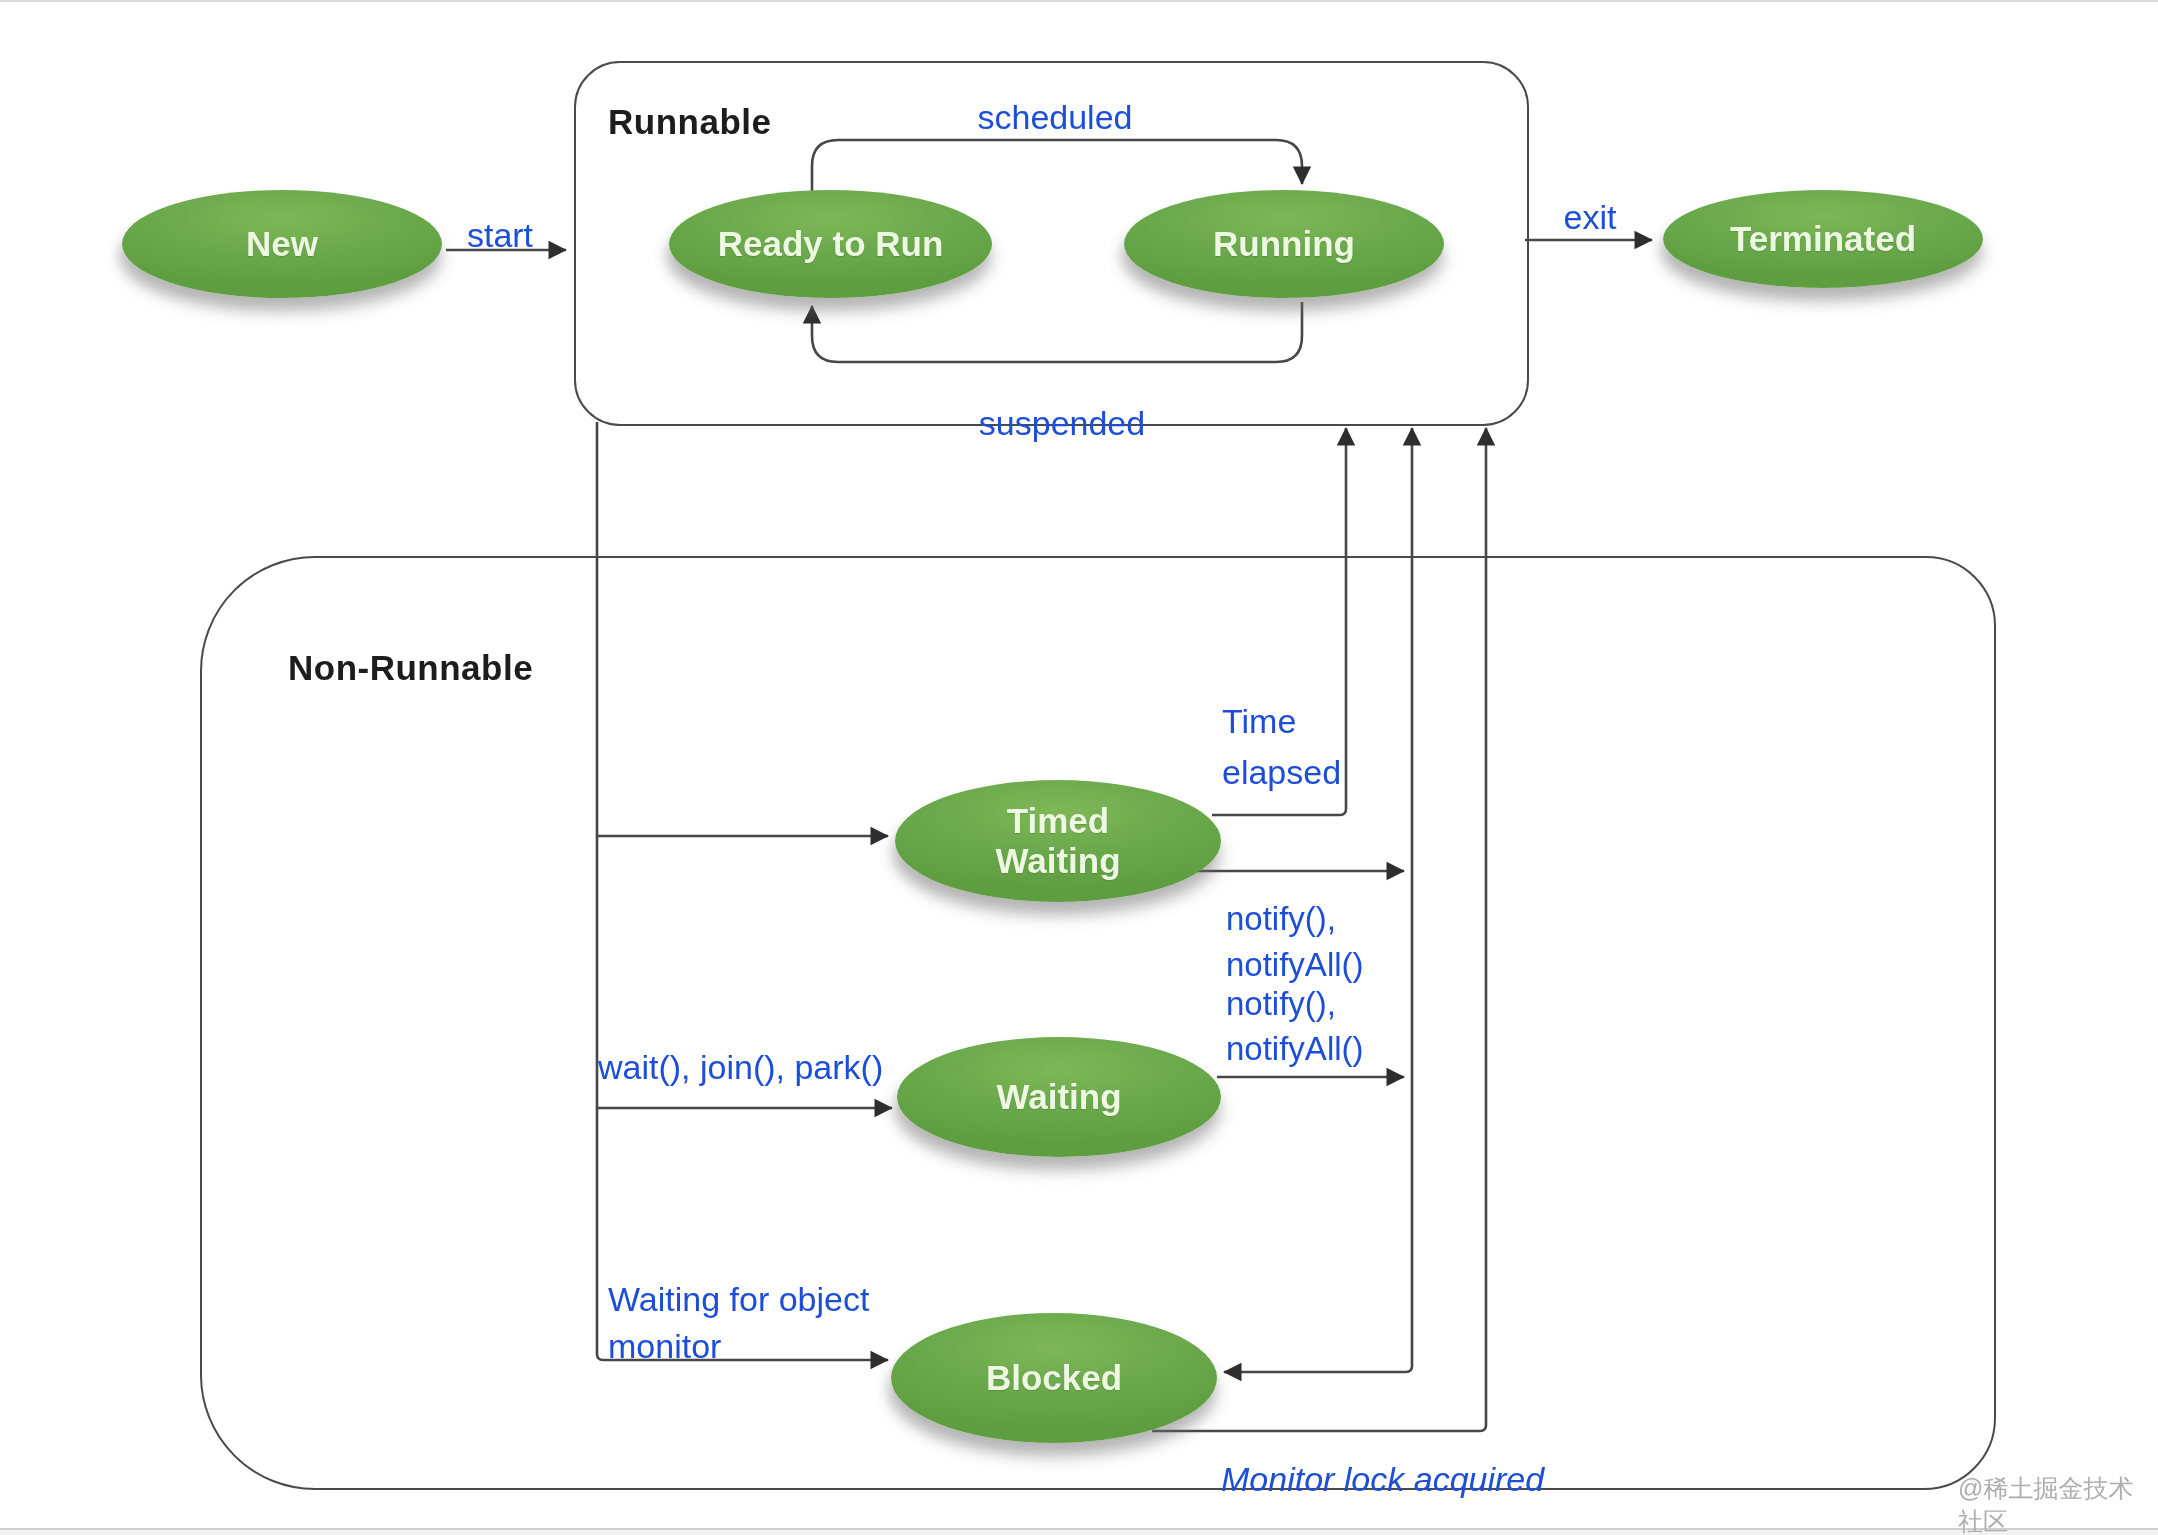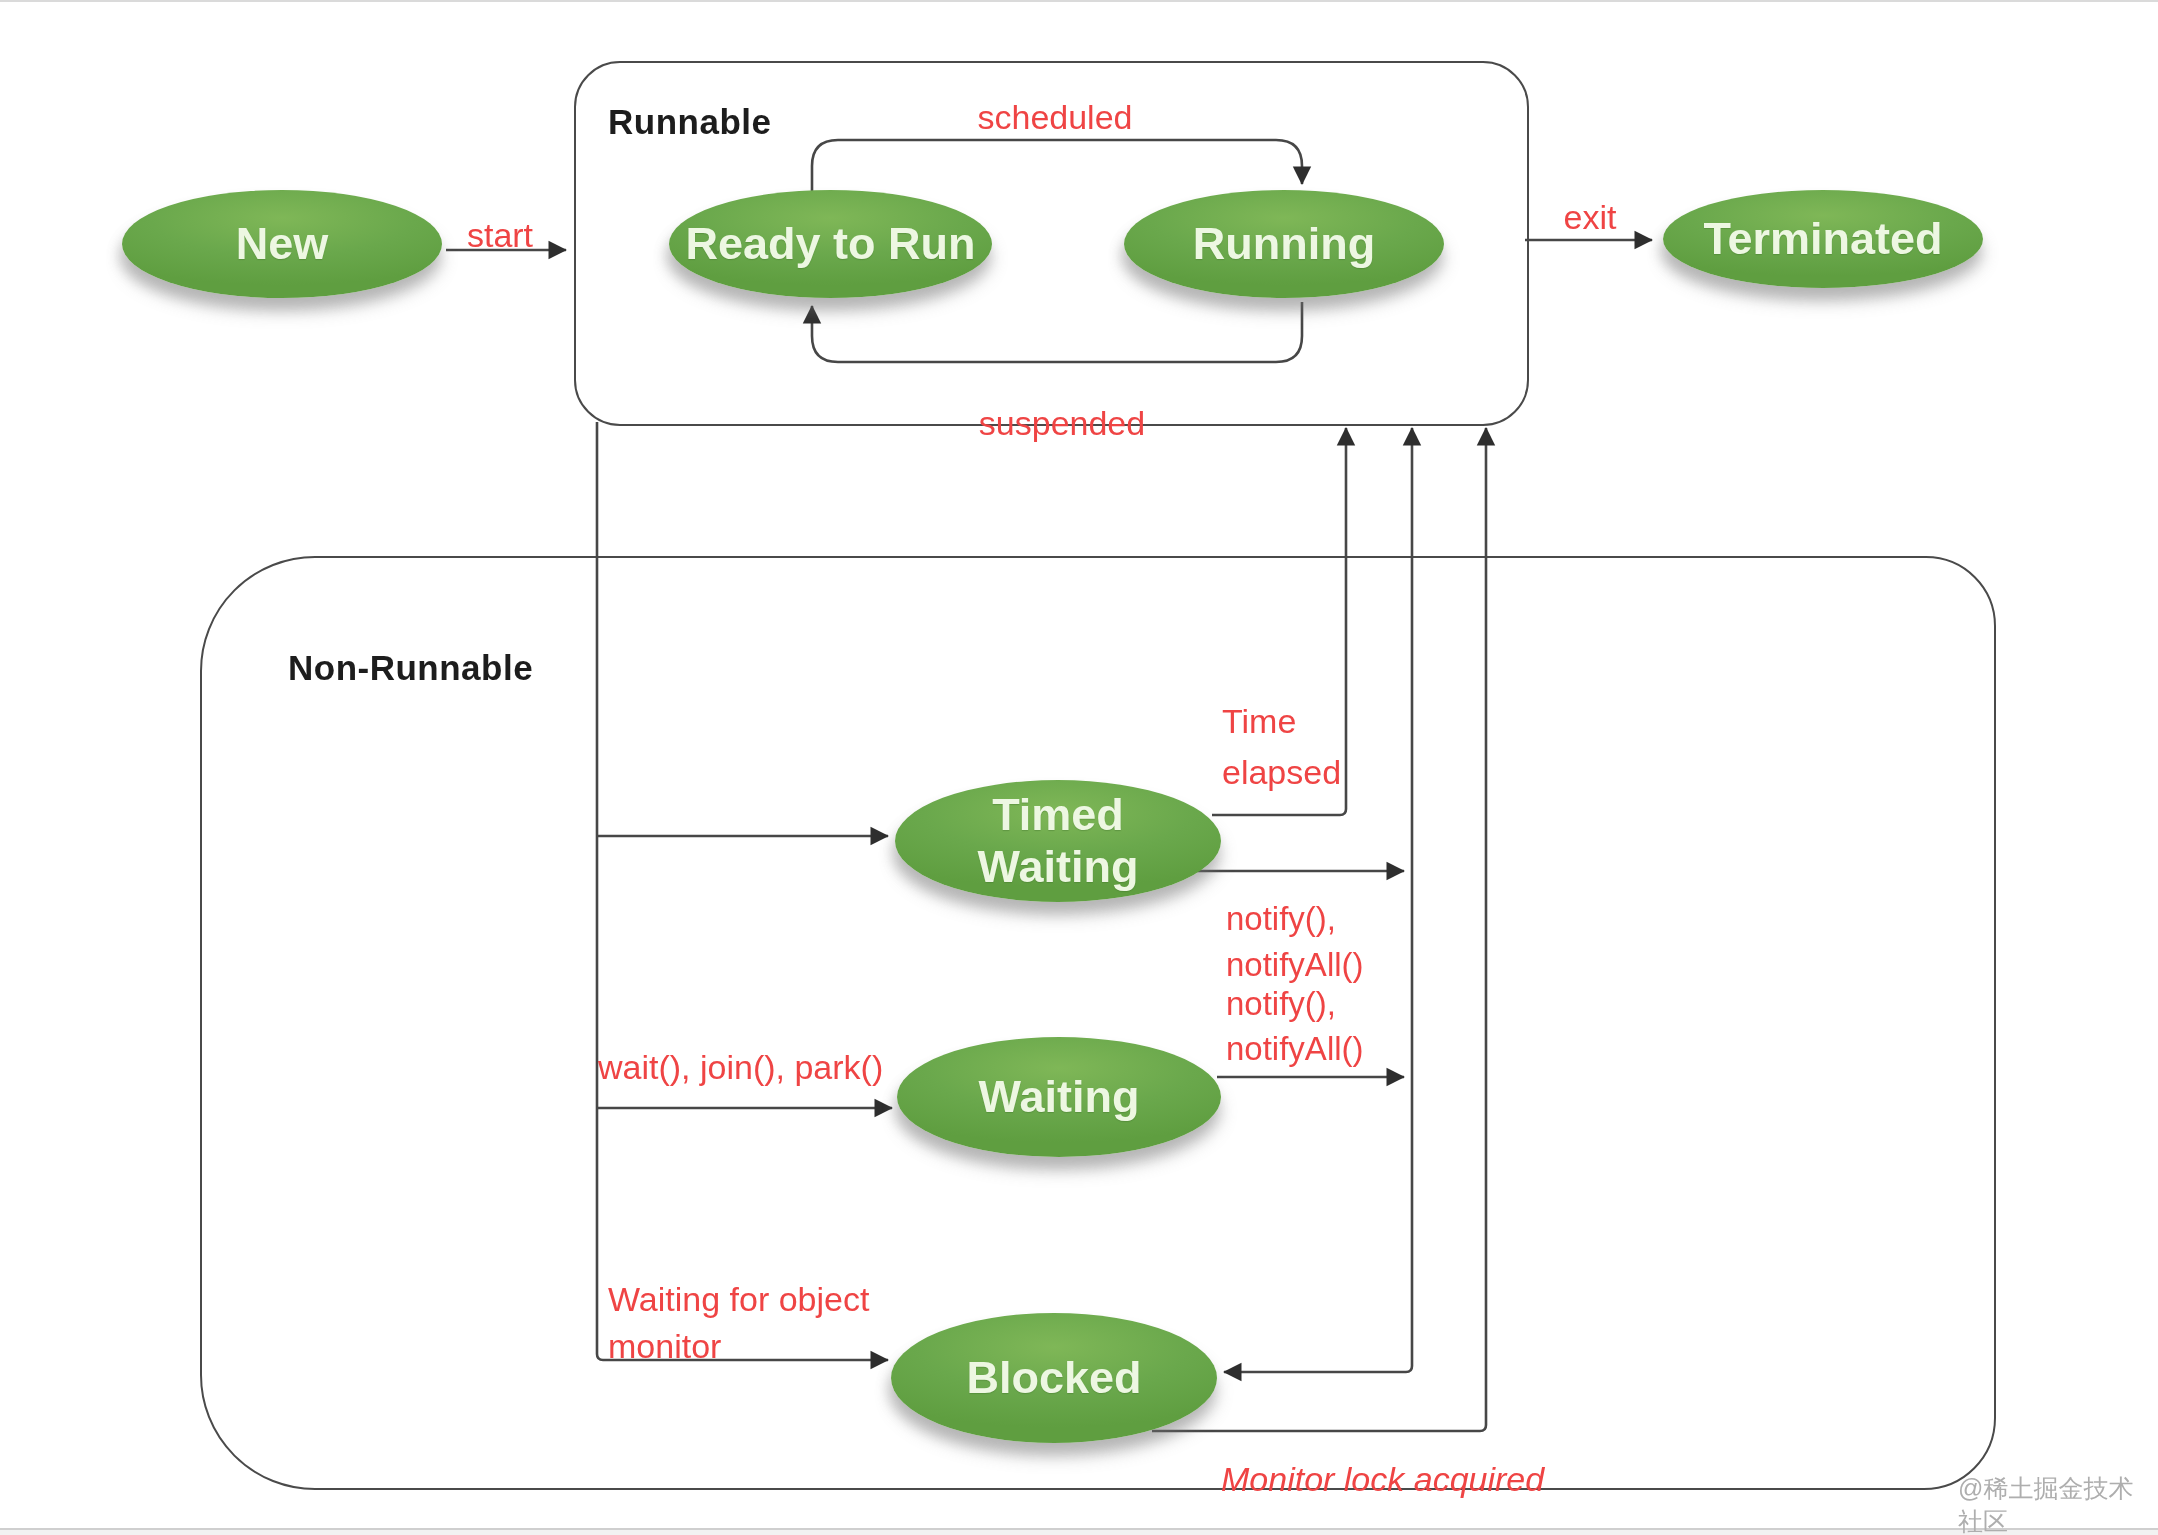"scheduled" .lbl { color: #ef4444 -> #1d4ed8 }
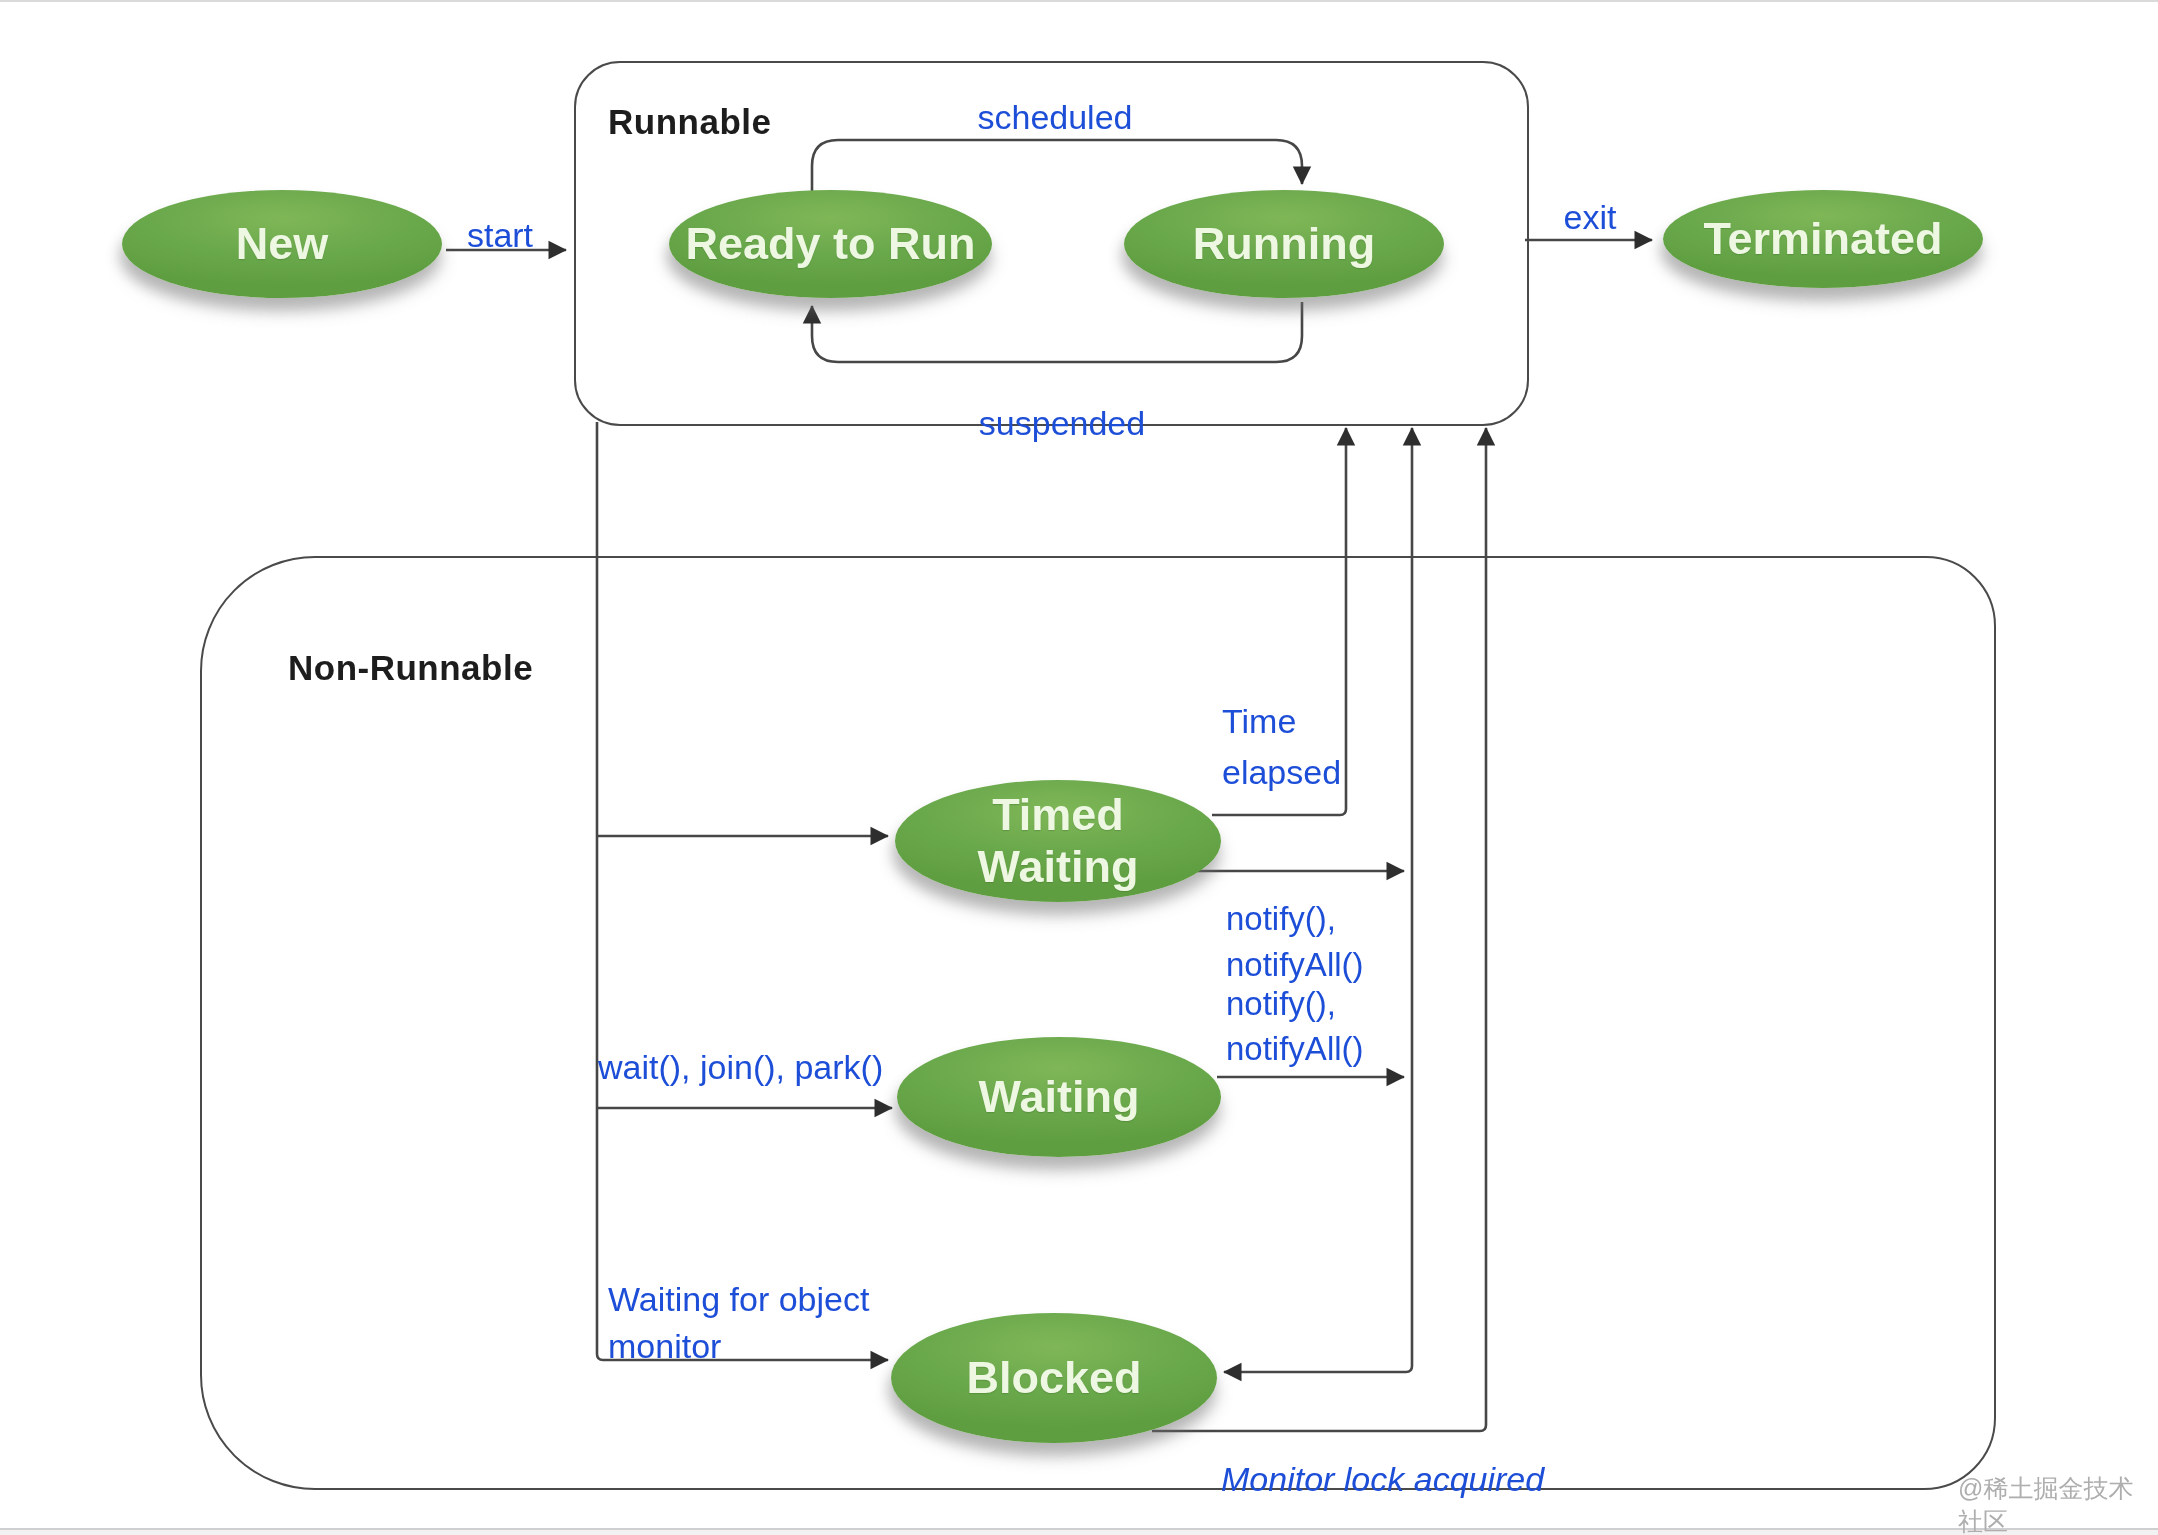"New" .state .state-label { font-size: 45px -> 35px }
